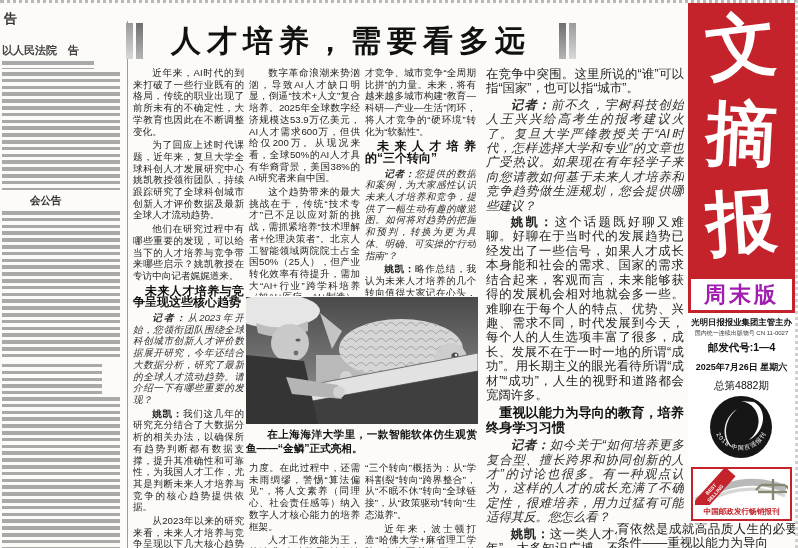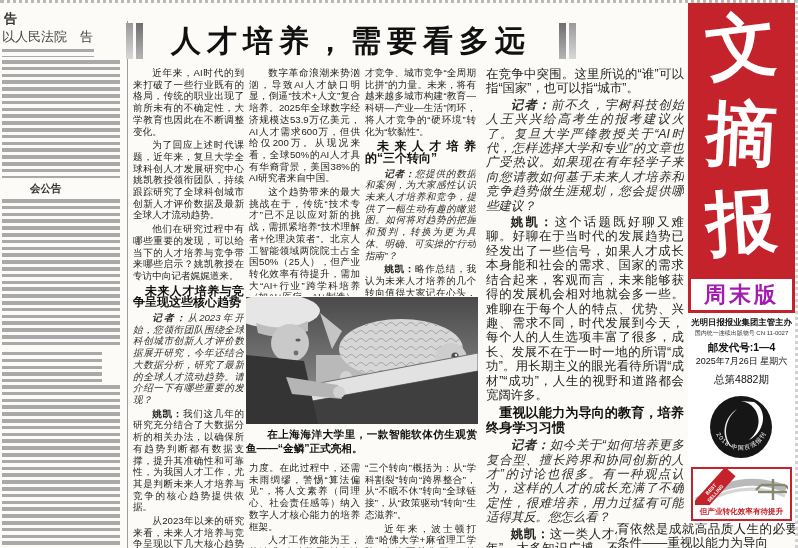"以人民法院 告" .fragB { font-size: 13px -> 11px; font-weight: normal -> bold; margin: 0 0 1px 2px -> 15px 0 1px 2px }
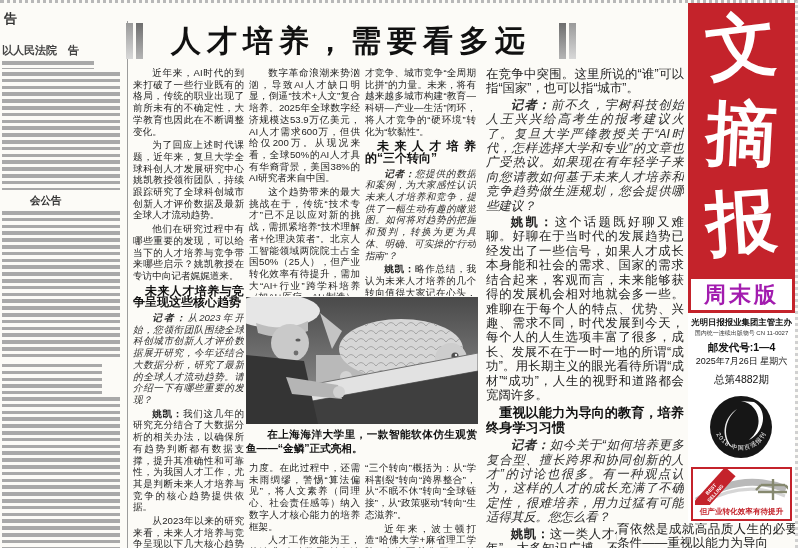"2025年7月26日 星期六" .mdate { font-weight: normal -> bold; margin-top: none -> 6px }
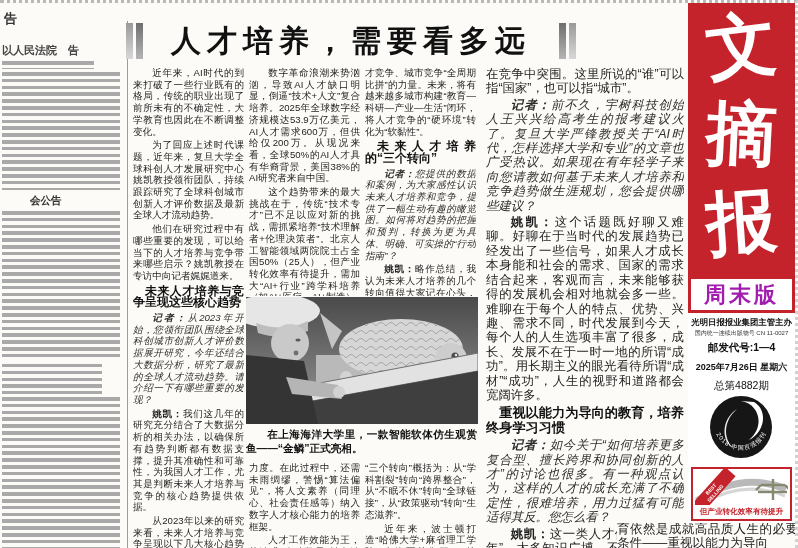"但产业转化效率有待提升" div { text: 但产业转化效率有待提升 -> 中国邮政发行畅销报刊 }
